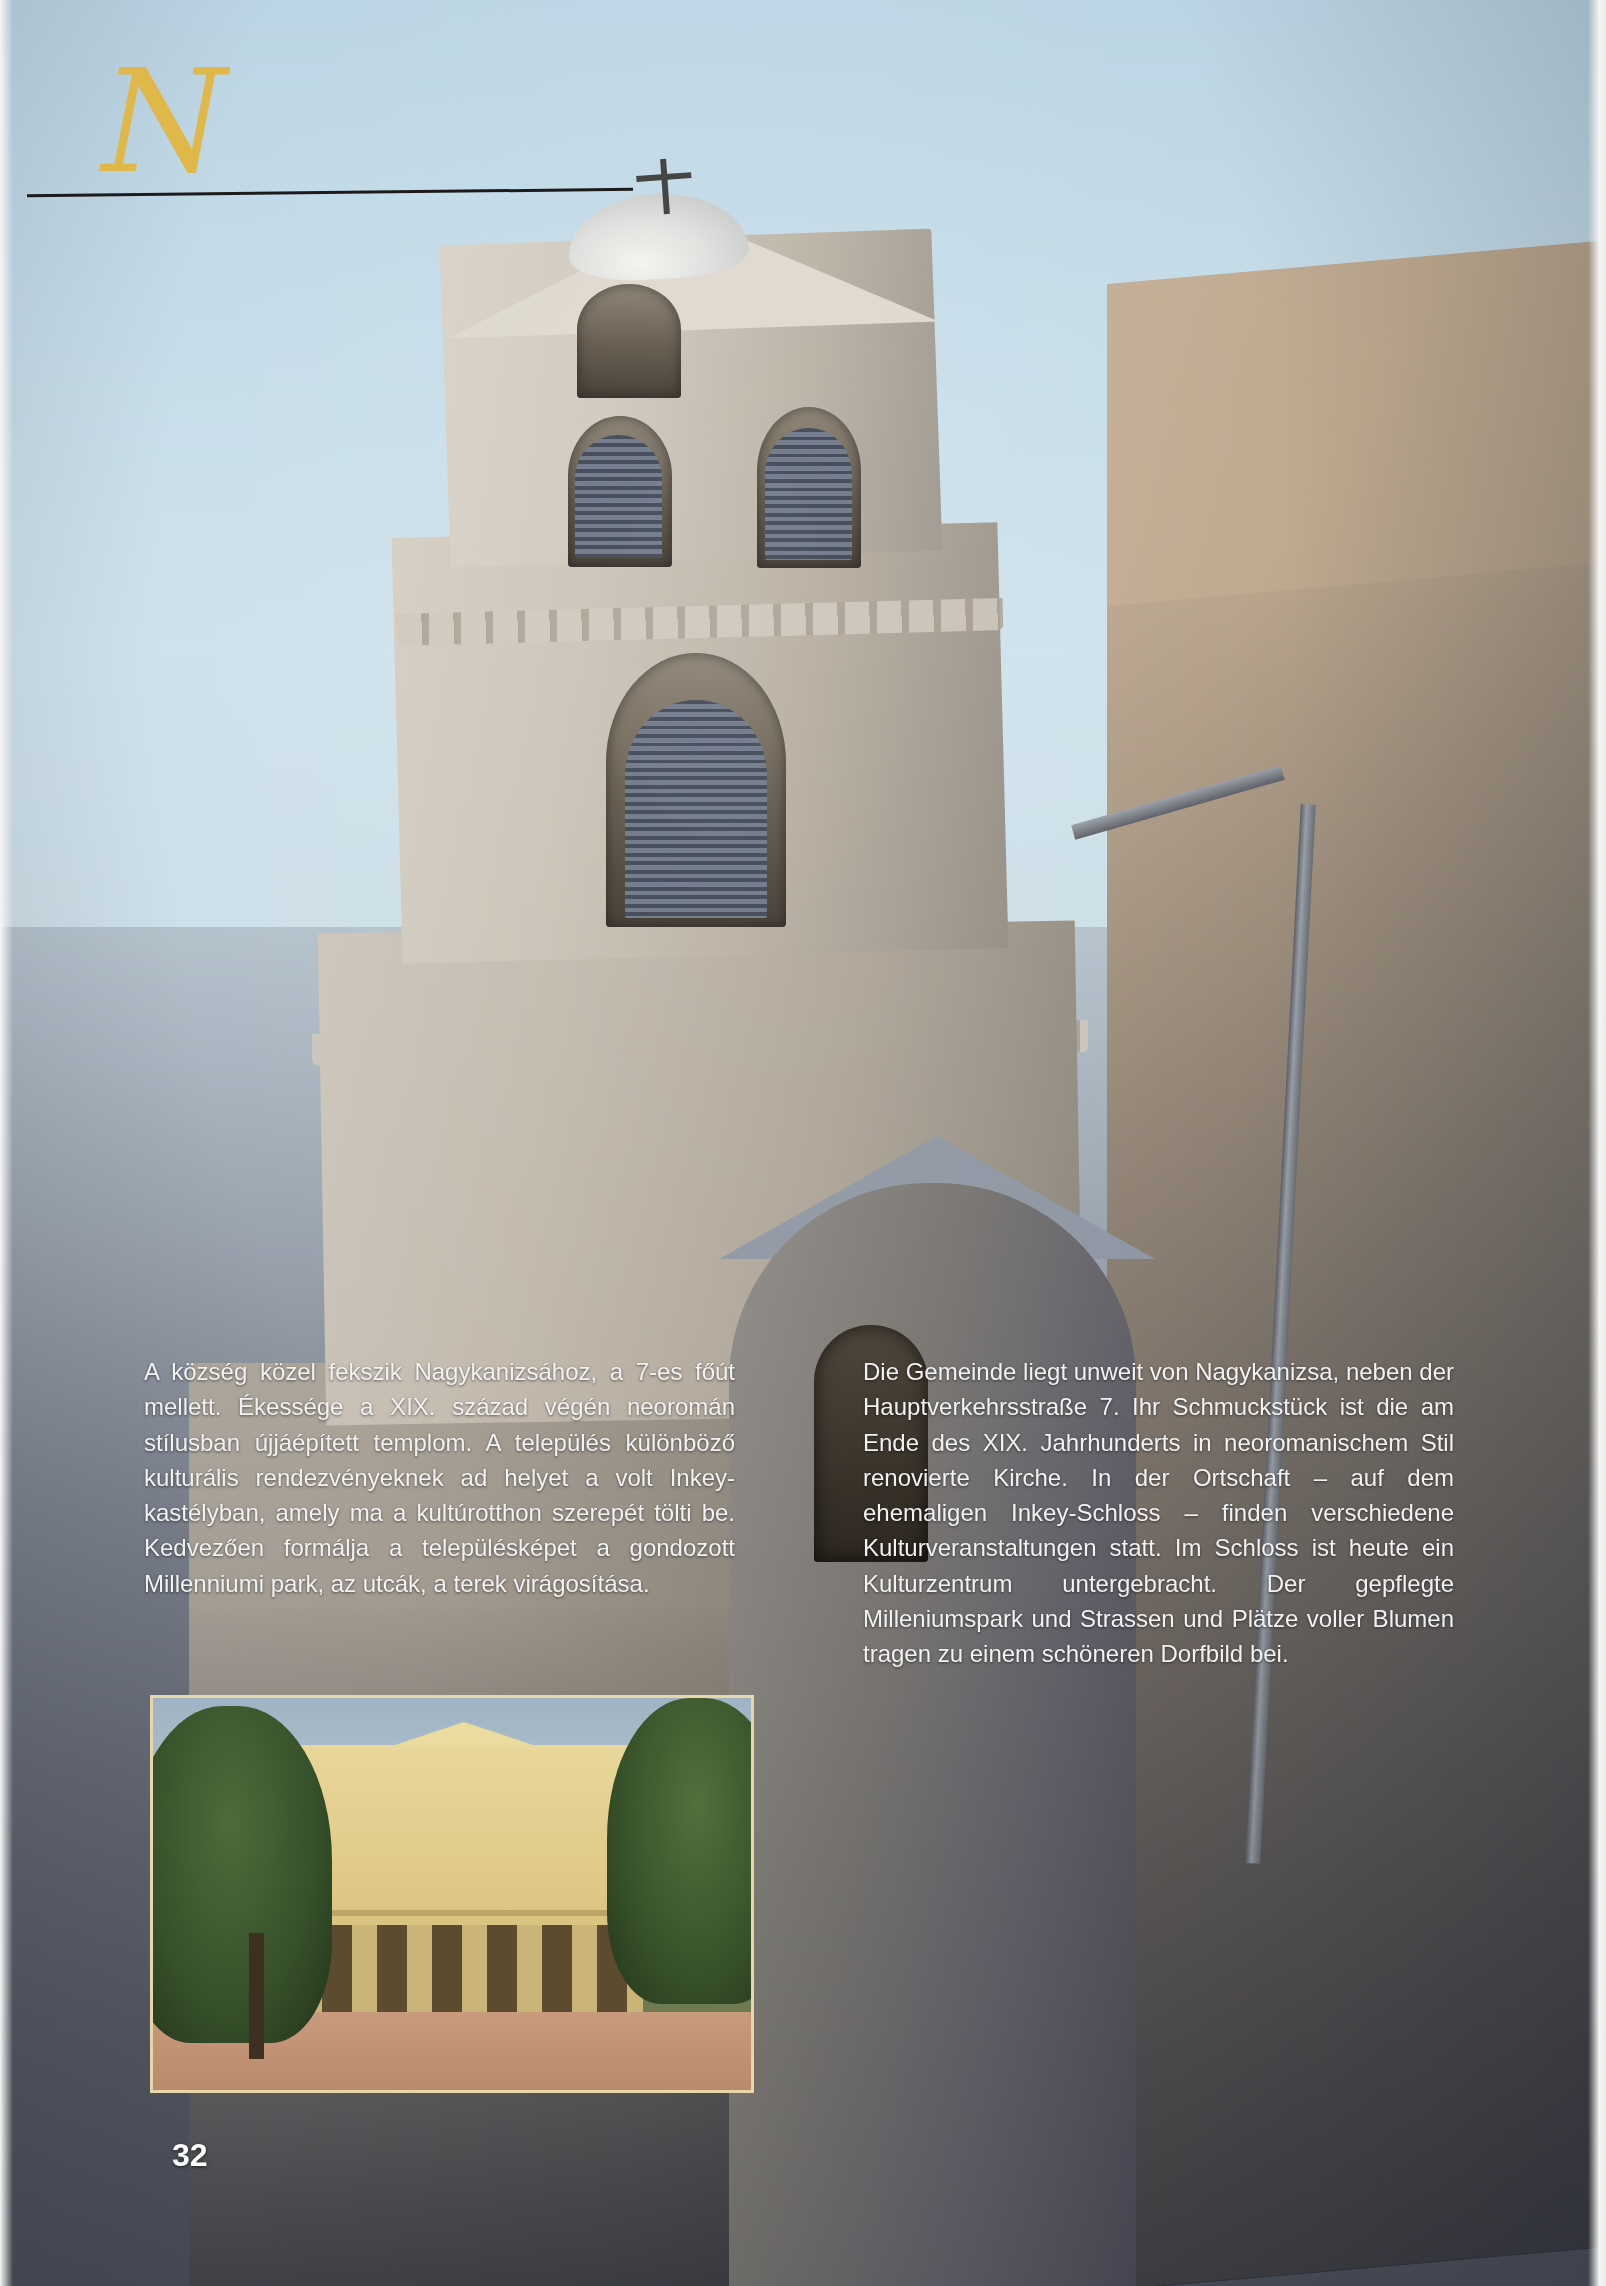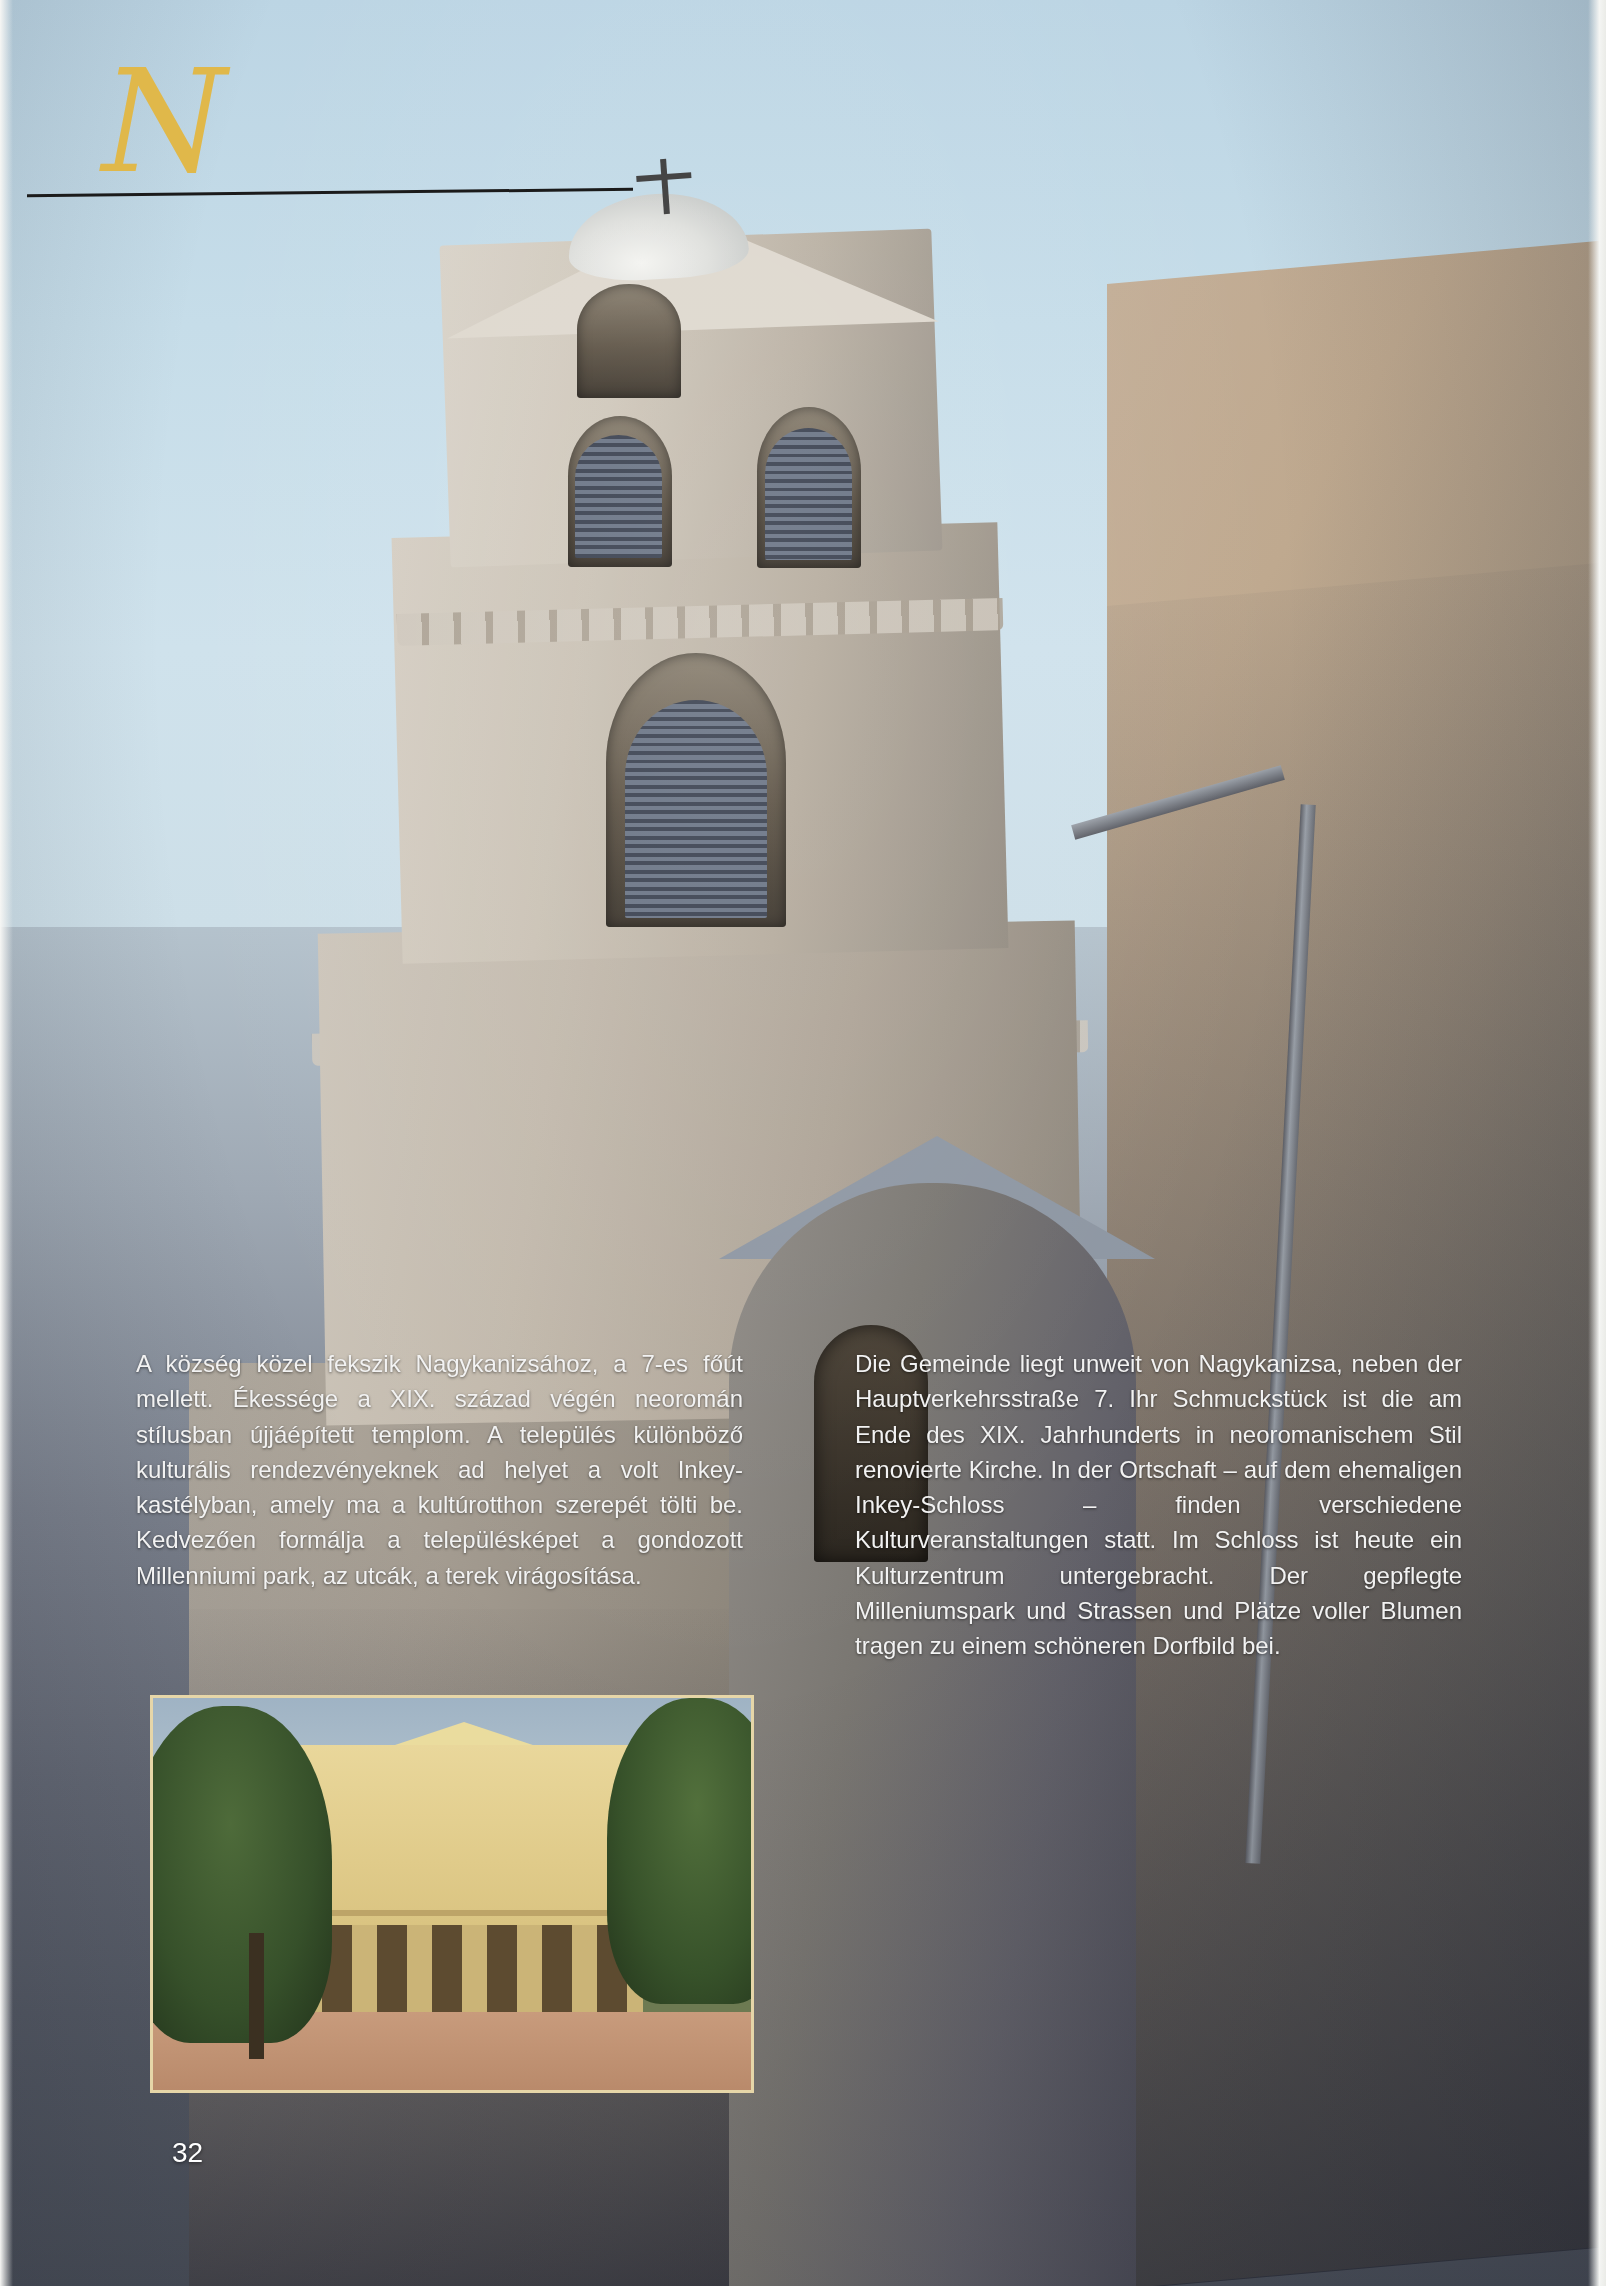"A község közel fekszik Nagykanizsához," .col p { margin: 4px -> 12px }
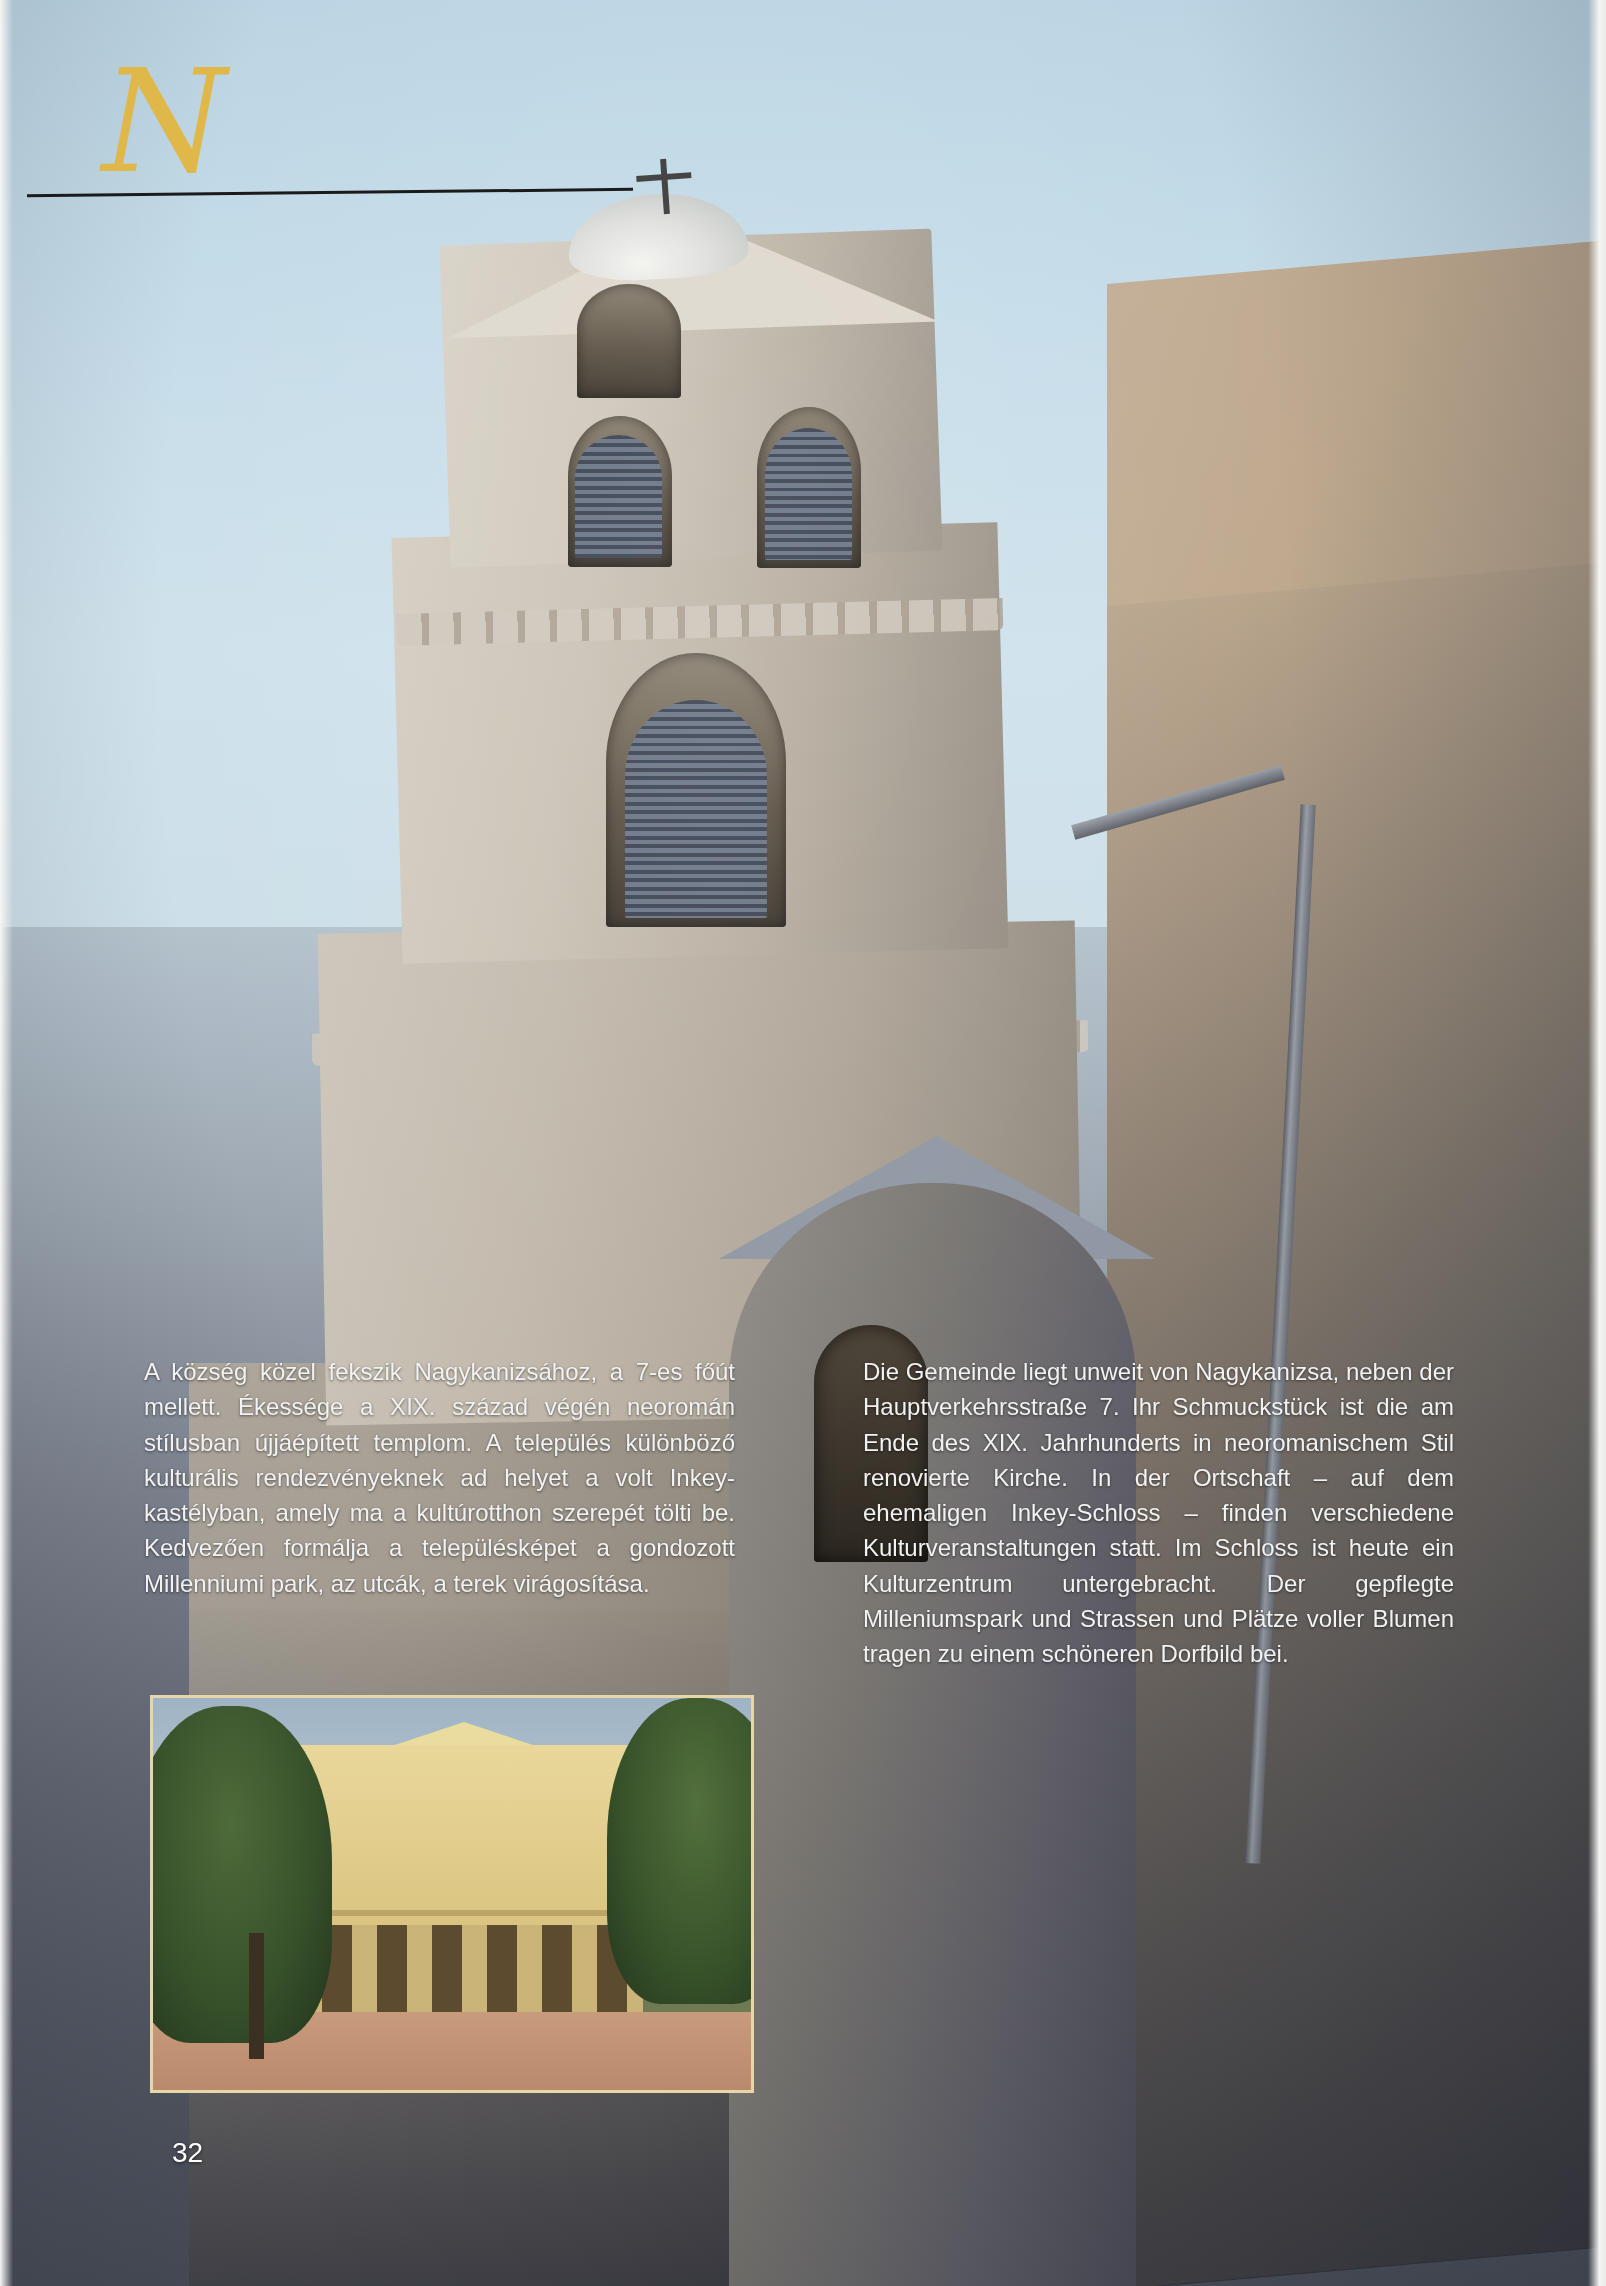"32" .page-number { font-size: 28px -> 32px; font-weight: normal -> bold }
